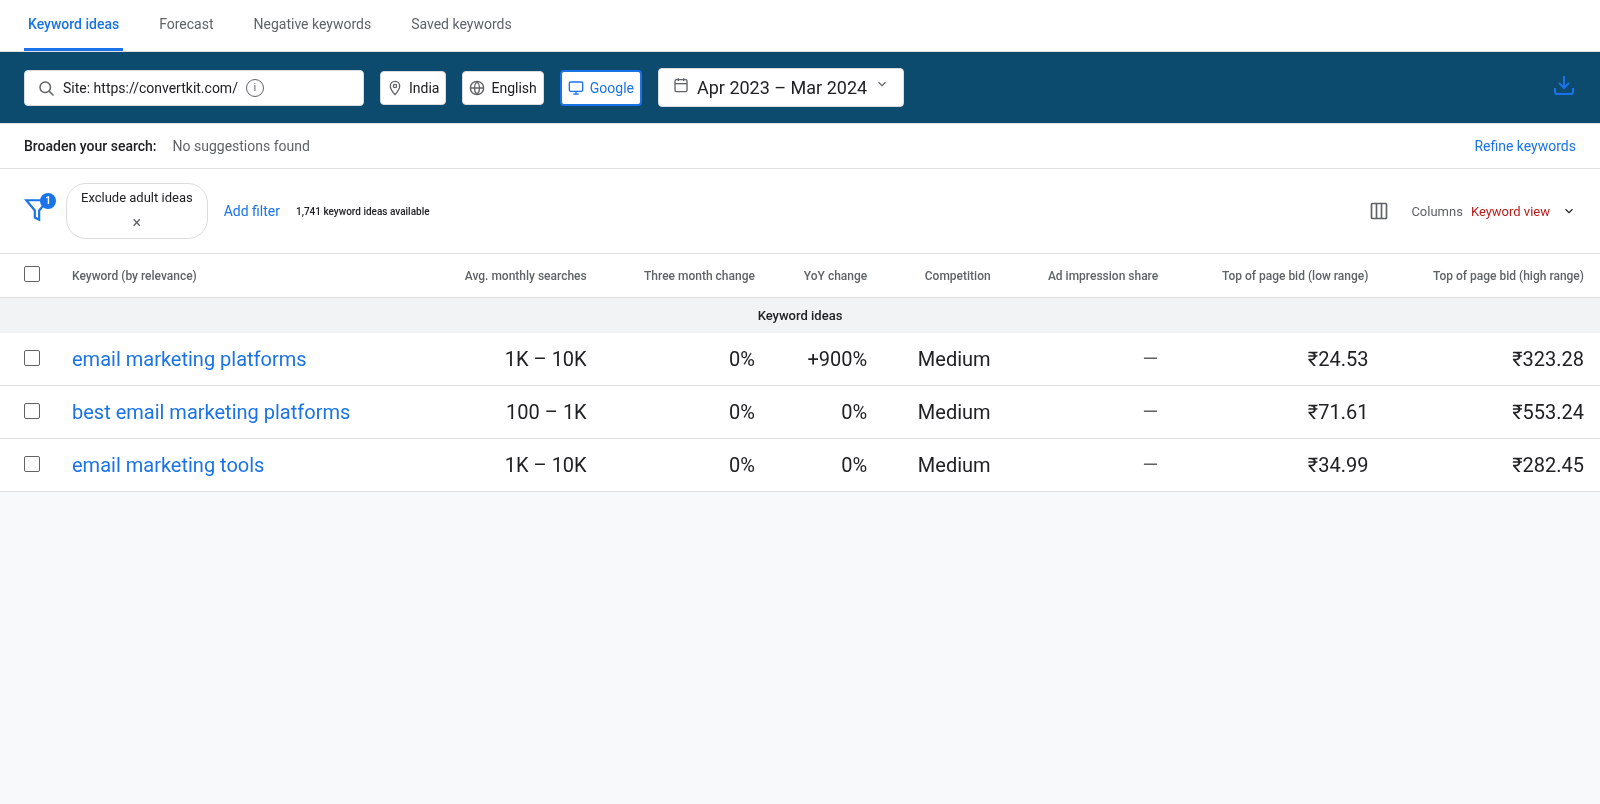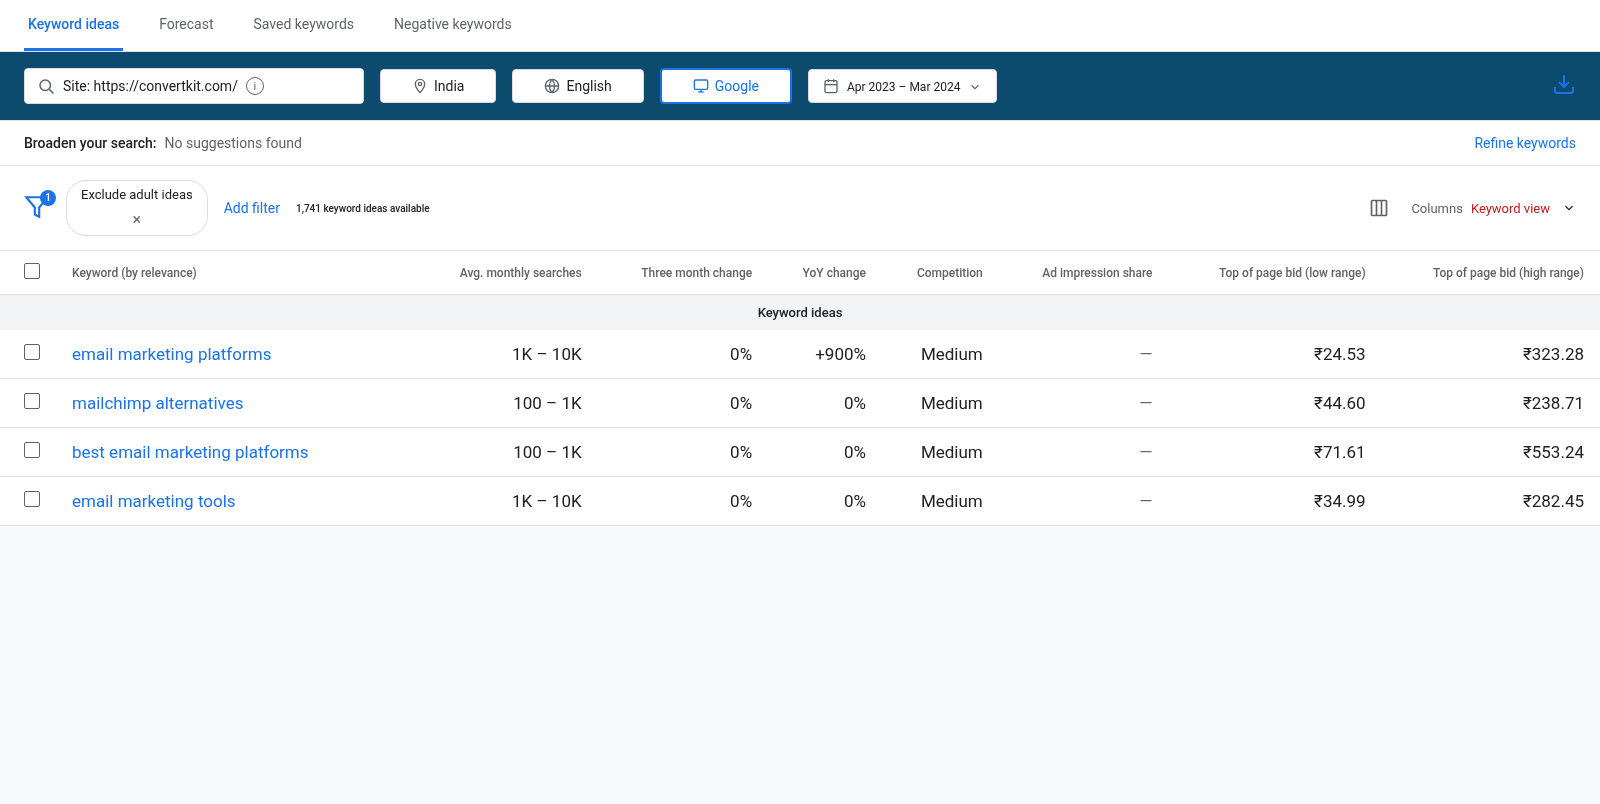"Saved keywords" div.tab { order: before "Negative keywords" -> after "Negative keywords" }
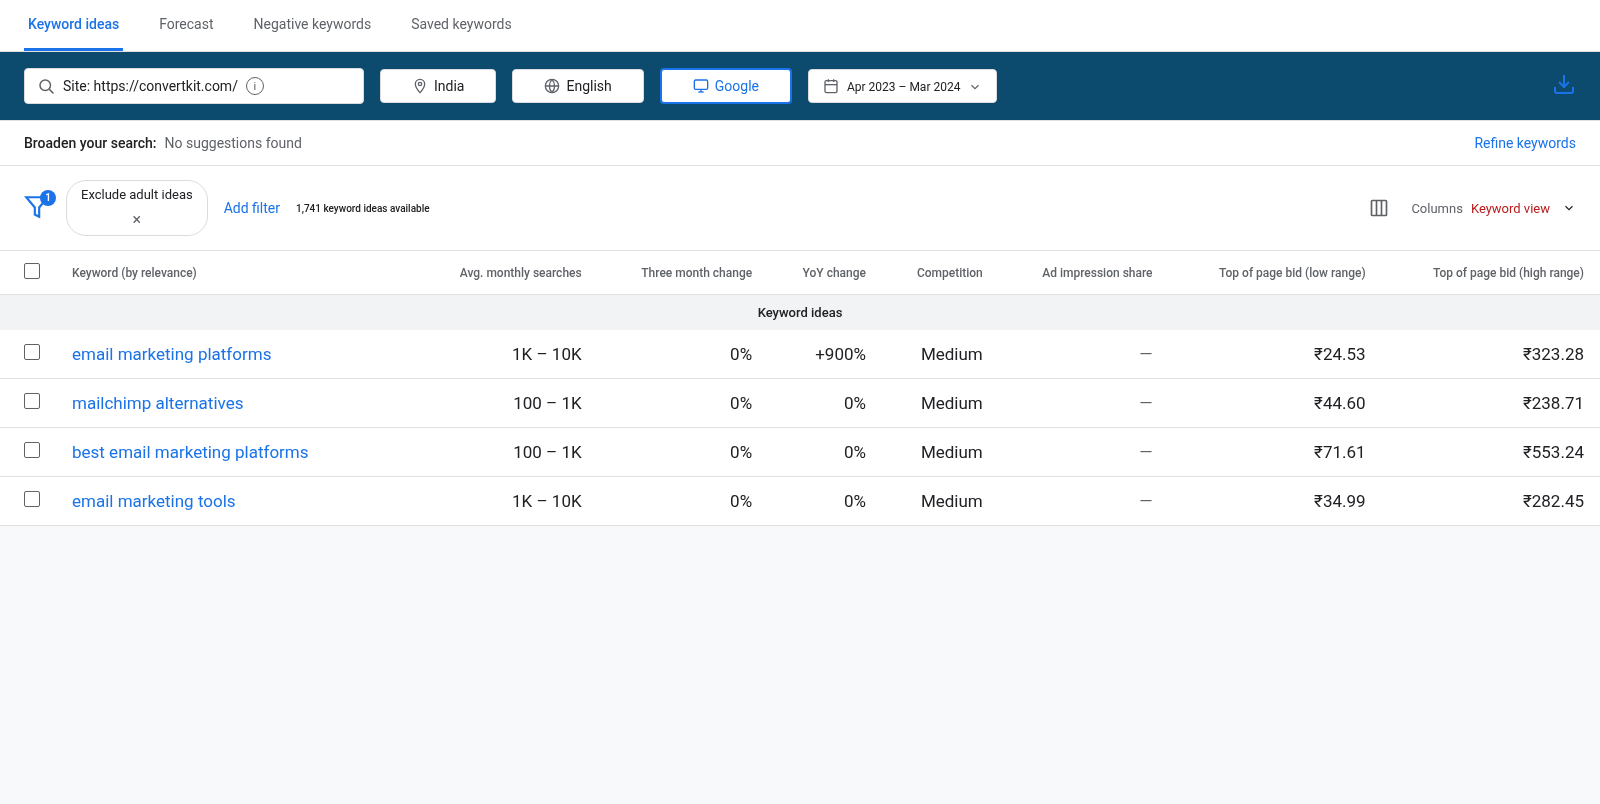"India" .filter-chip { padding: 8px 31px -> 8px 6px }
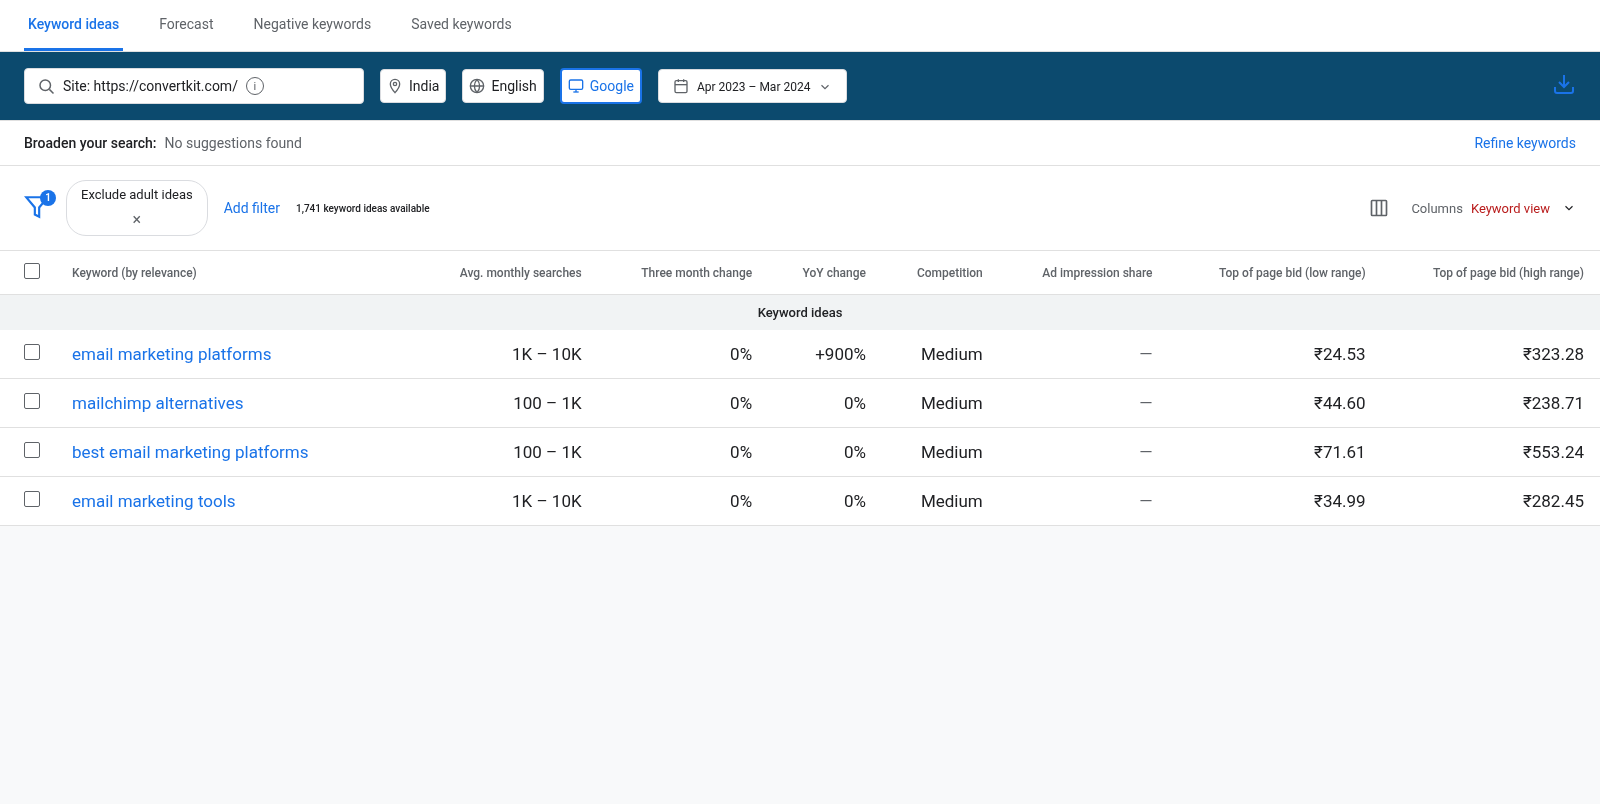"Apr 2023 – Mar 2024" .date-chip { align-items: flex-end -> flex-start; font-size: 12px -> 18px }
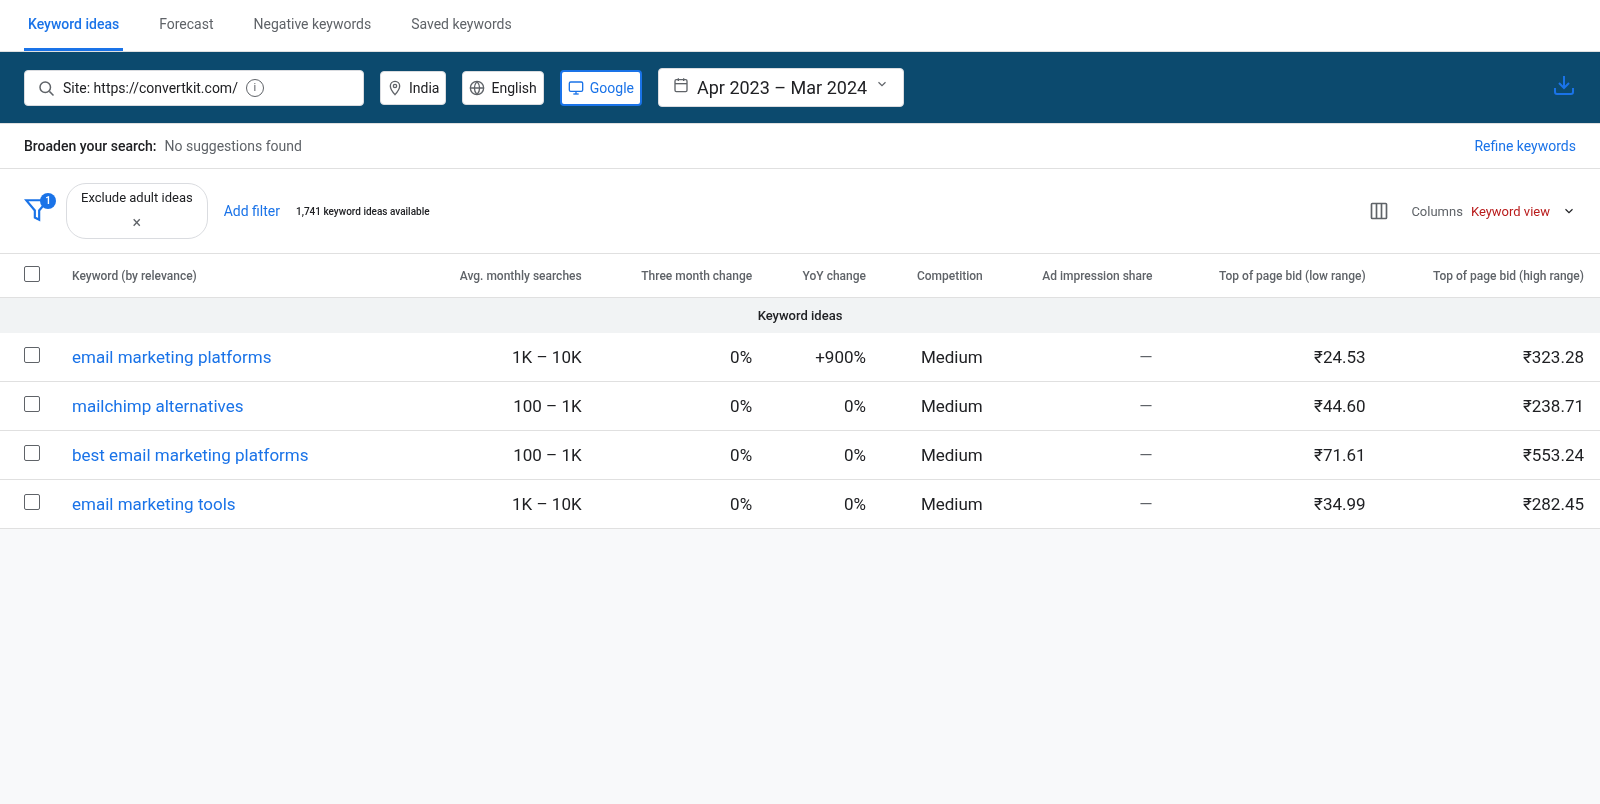"No suggestions found" .broaden-value { margin-left: 8px -> 16px }
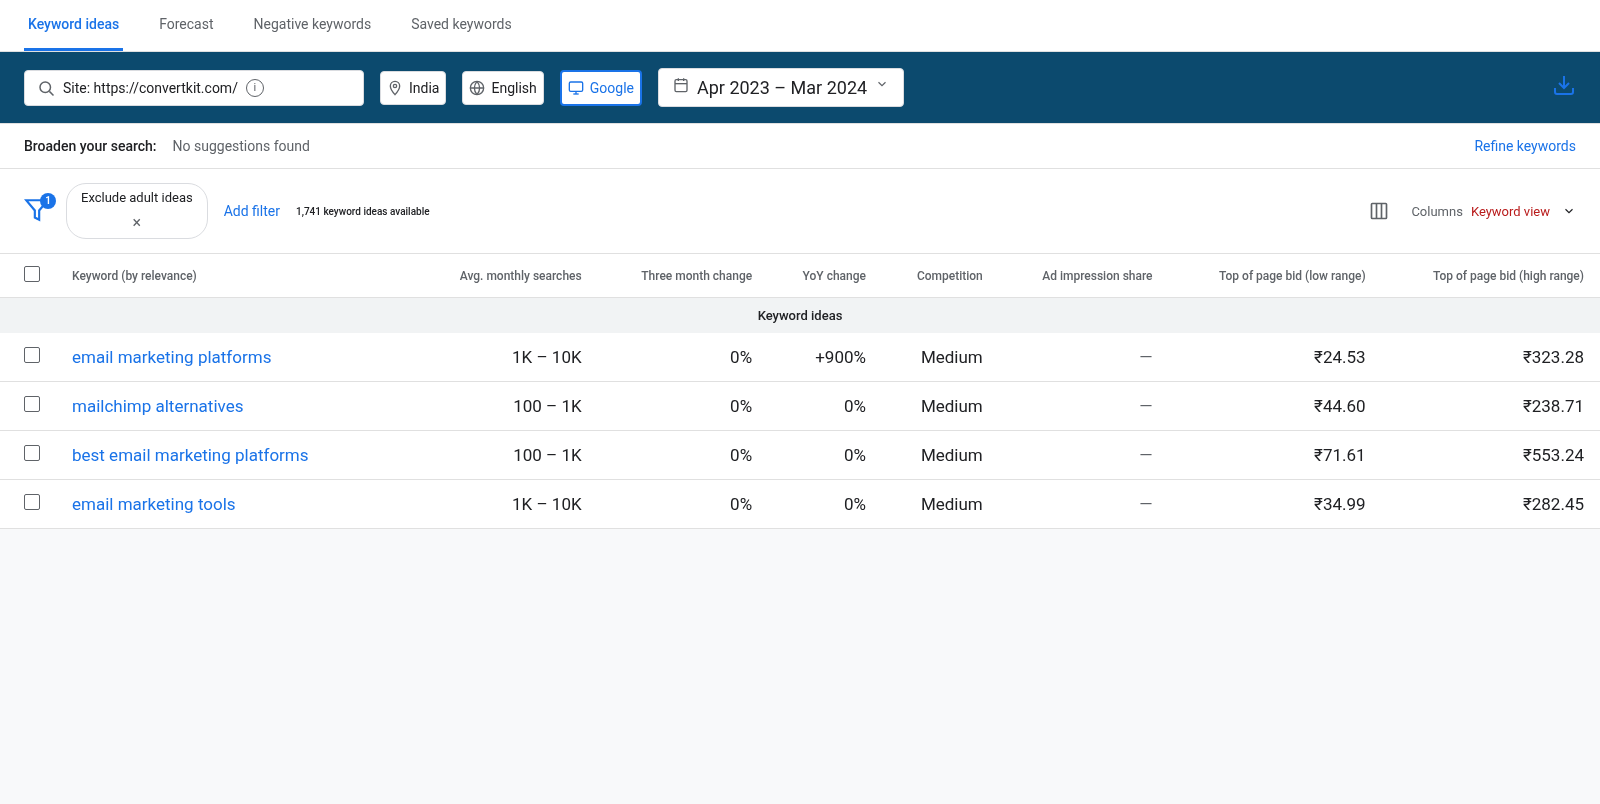"email marketing platforms" tbody td { font-size: 17px -> 20px }
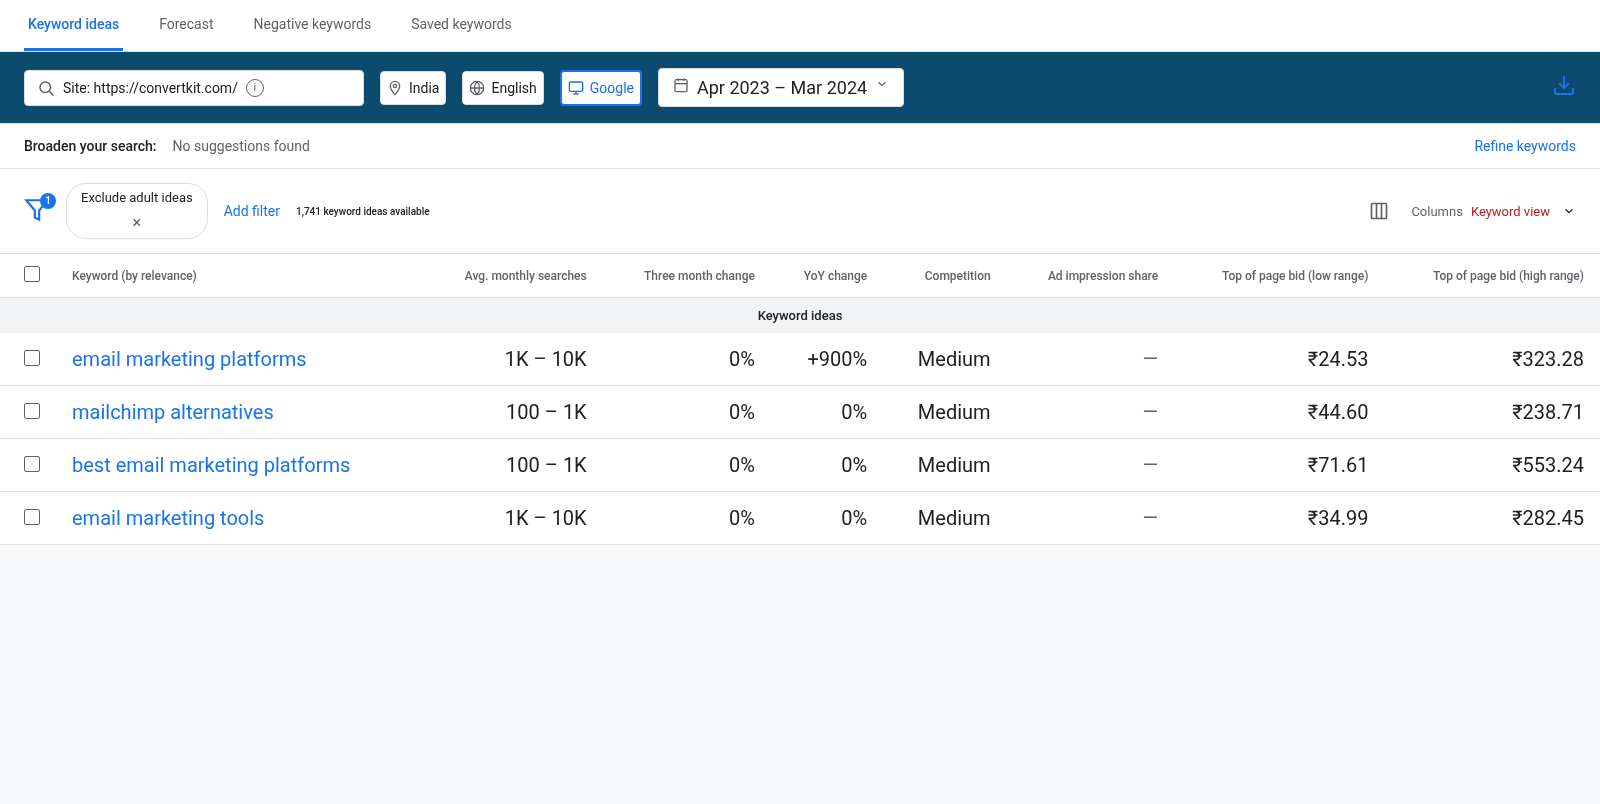"mailchimp alternatives" tr.data-row { html: <tr> <td><div></div></td> <td>mailchimp alternatives</td> <td>100 – 1K</td> <td>0%</td> <td>0%</td> <td>Medium</td> <td><span>—</span></td> <td>₹44.60</td> <td>₹238.71</td> </tr> -> none }
